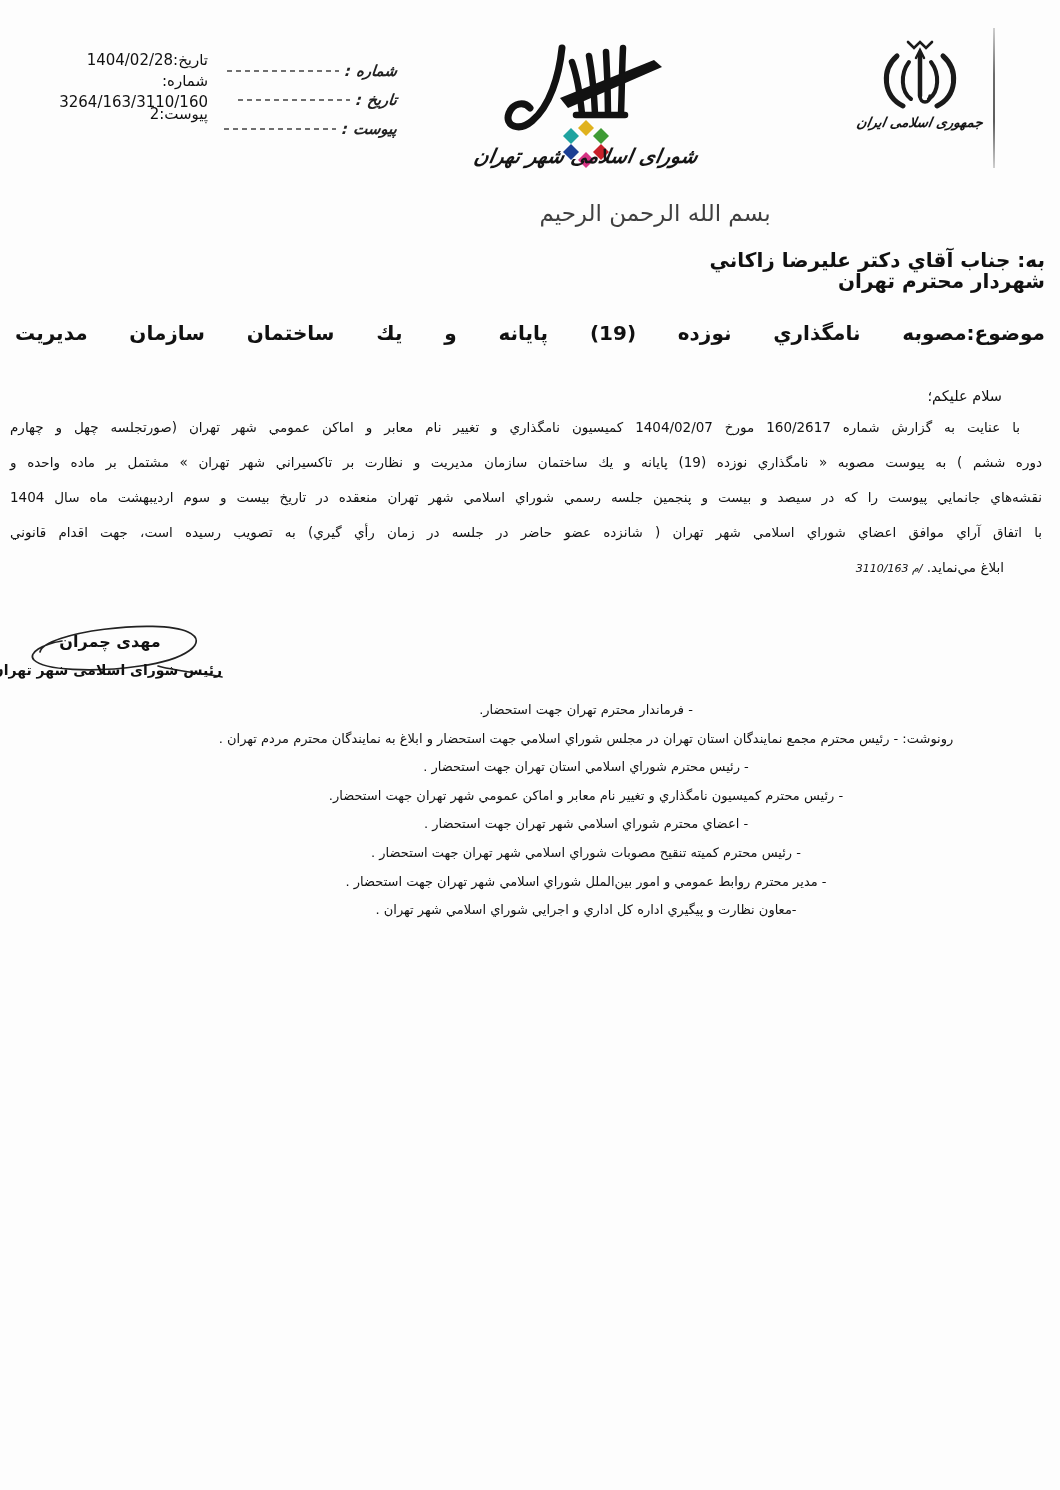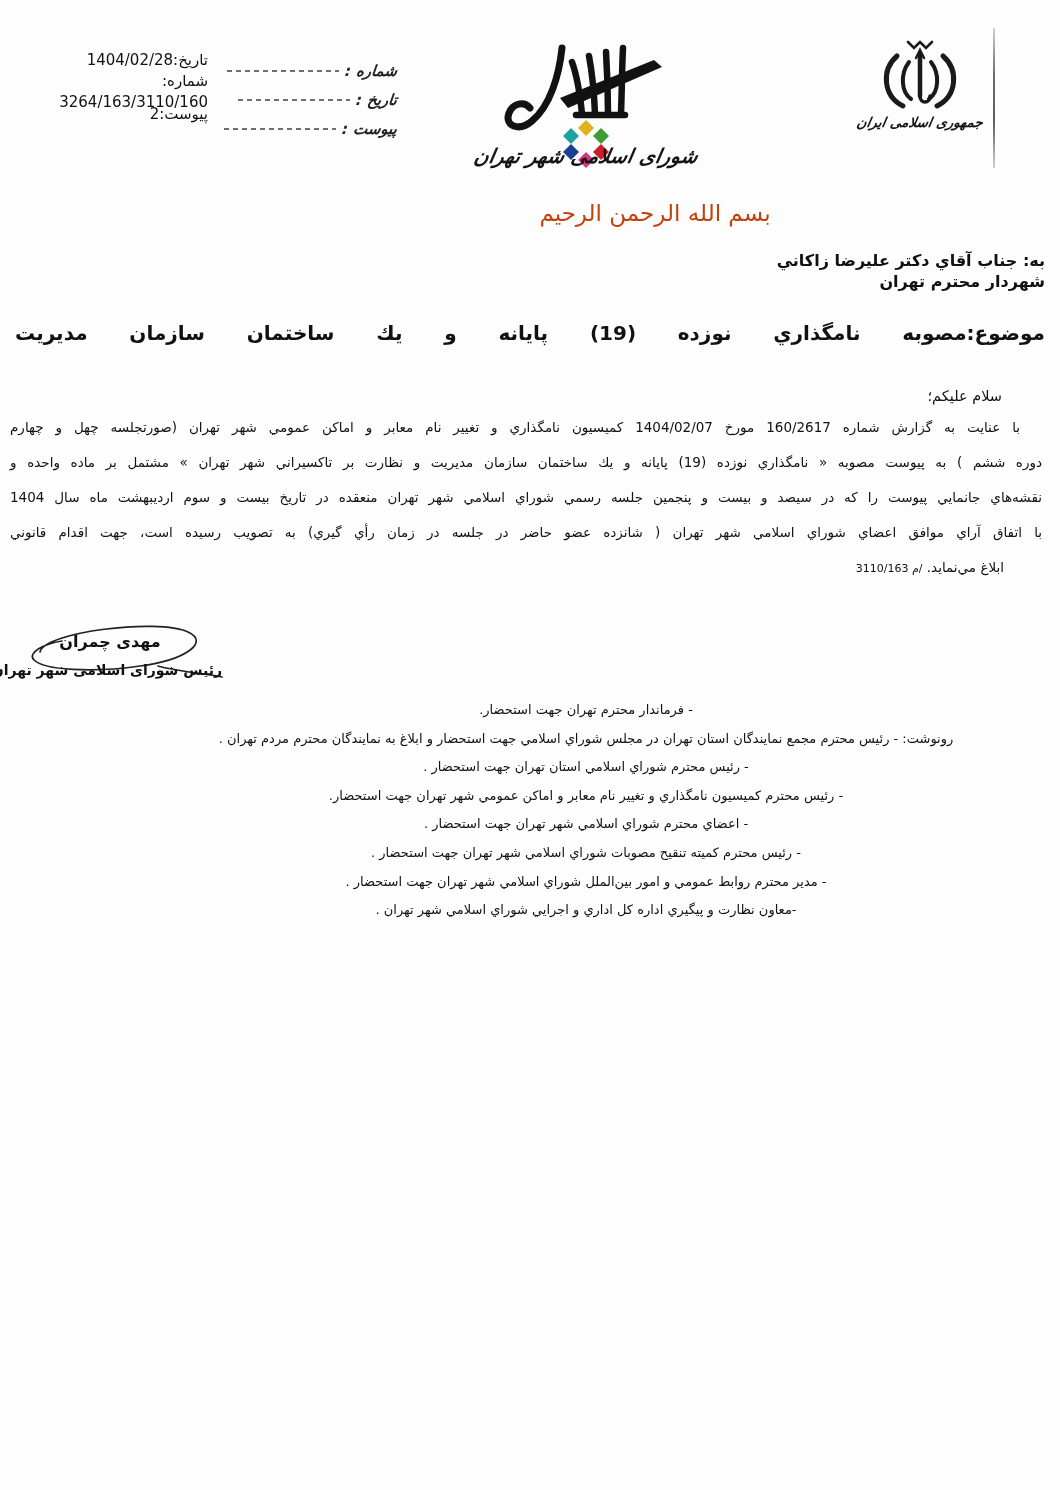"بسم الله الرحمن الرحيم" .bismillah { color: #c2410c -> #404040 }
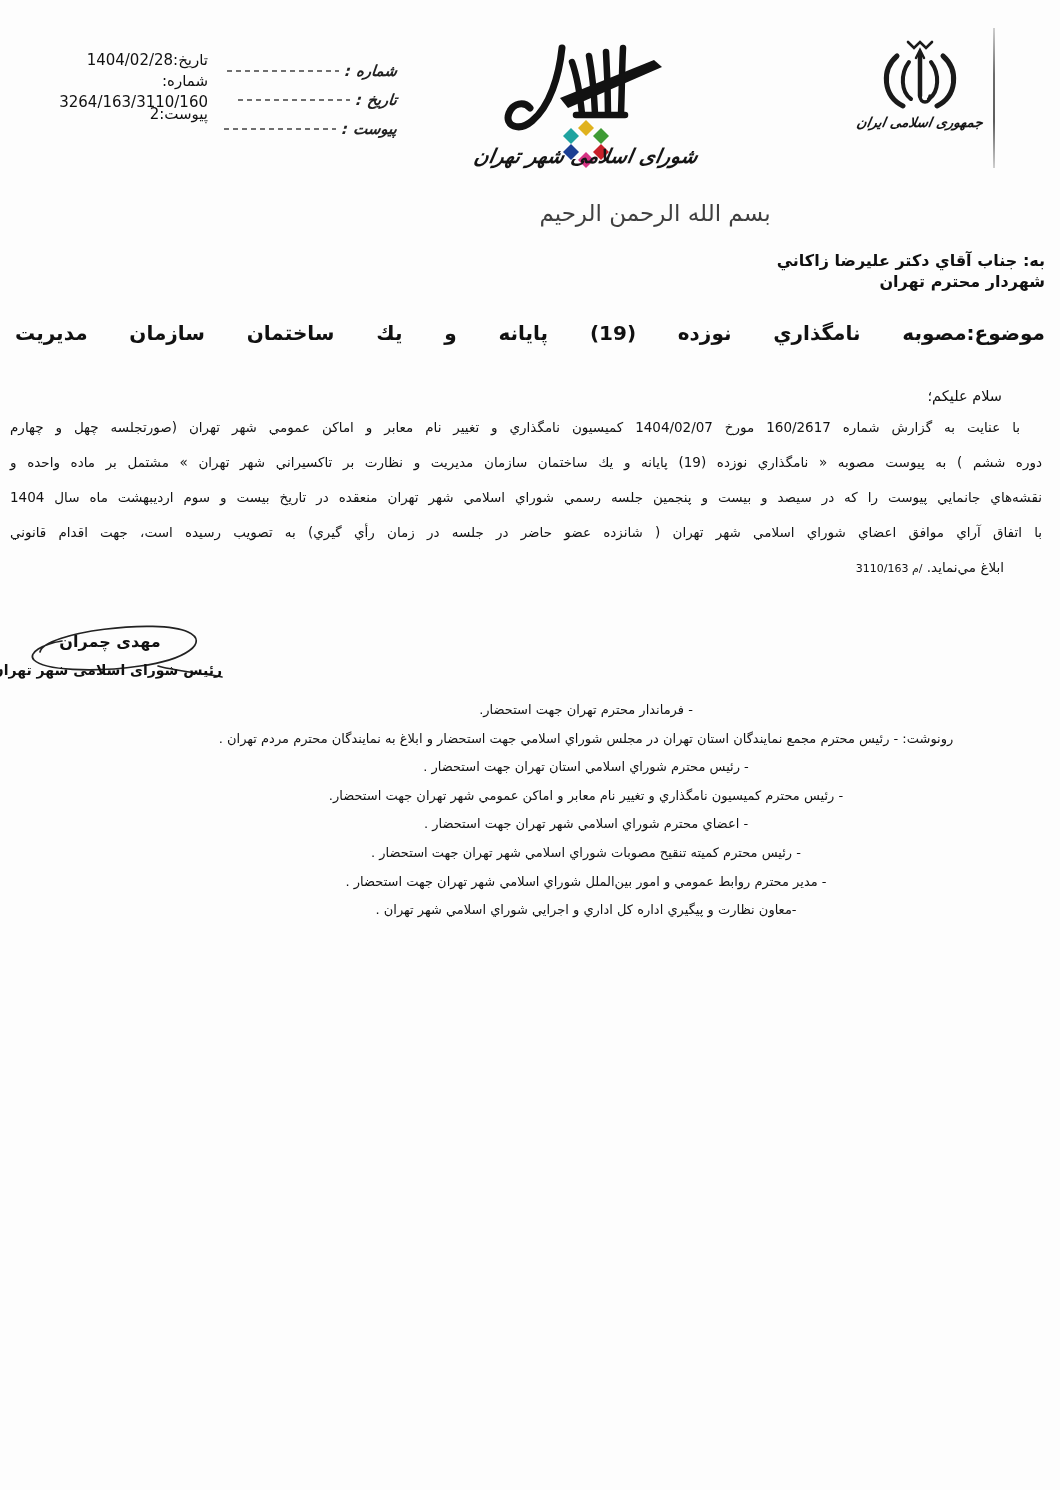"به: جناب آقاي دكتر عليرضا" .addressee { font-size: 16px -> 20px }
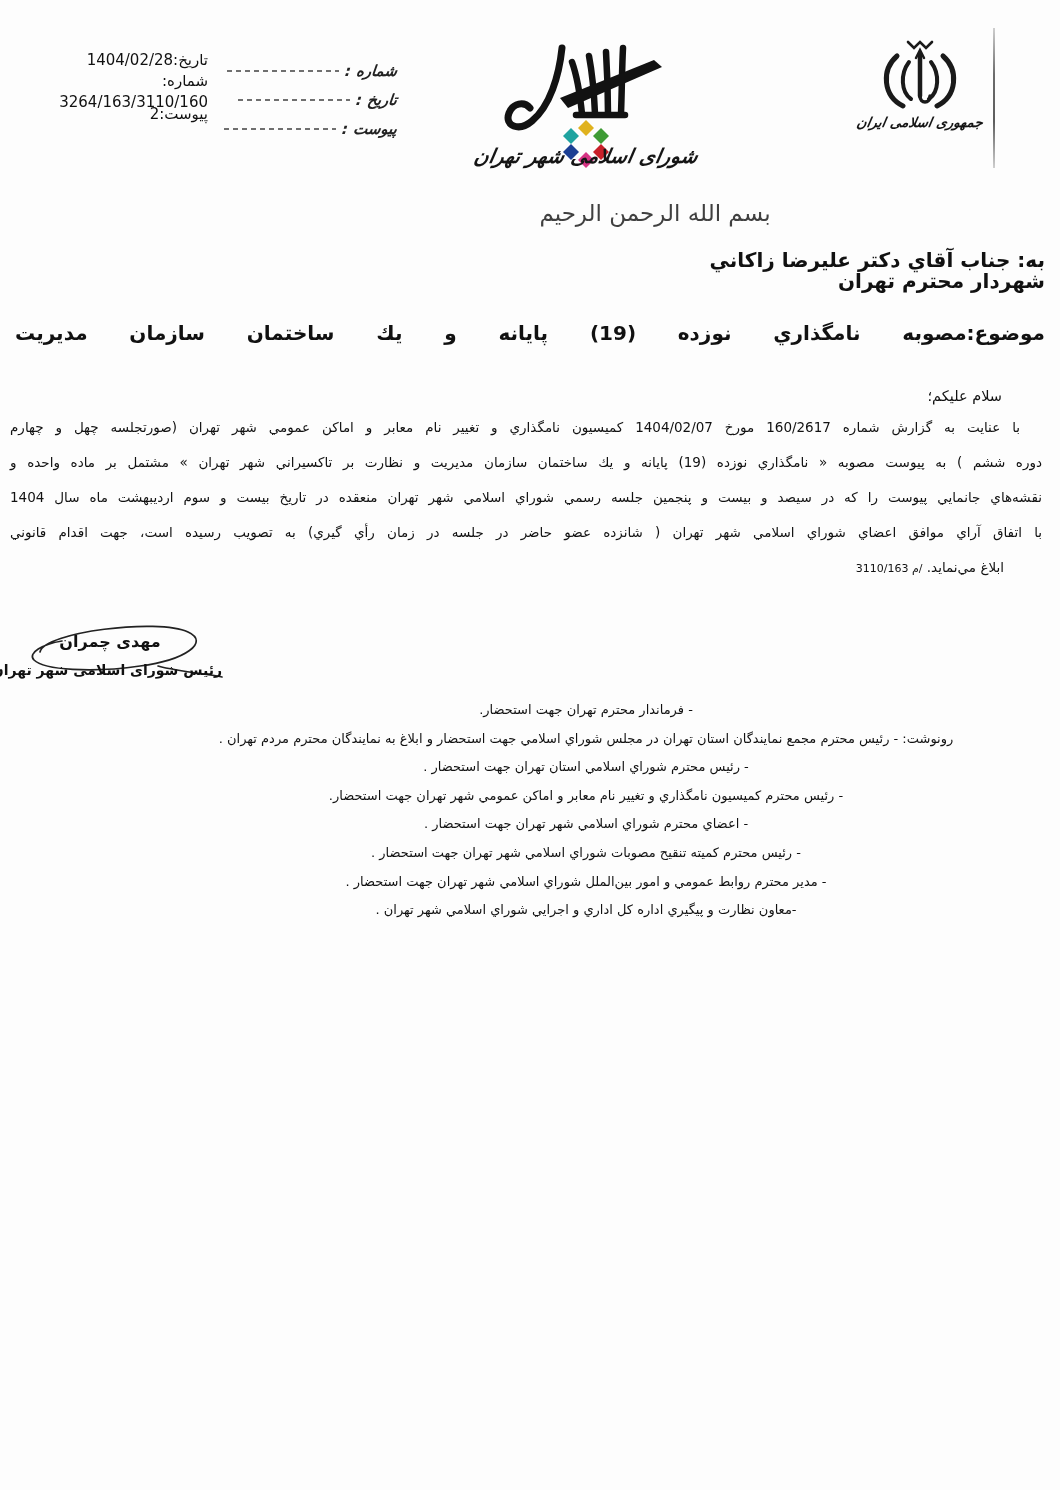"/م 3110/163" .ref-small { font-style: none -> italic }
